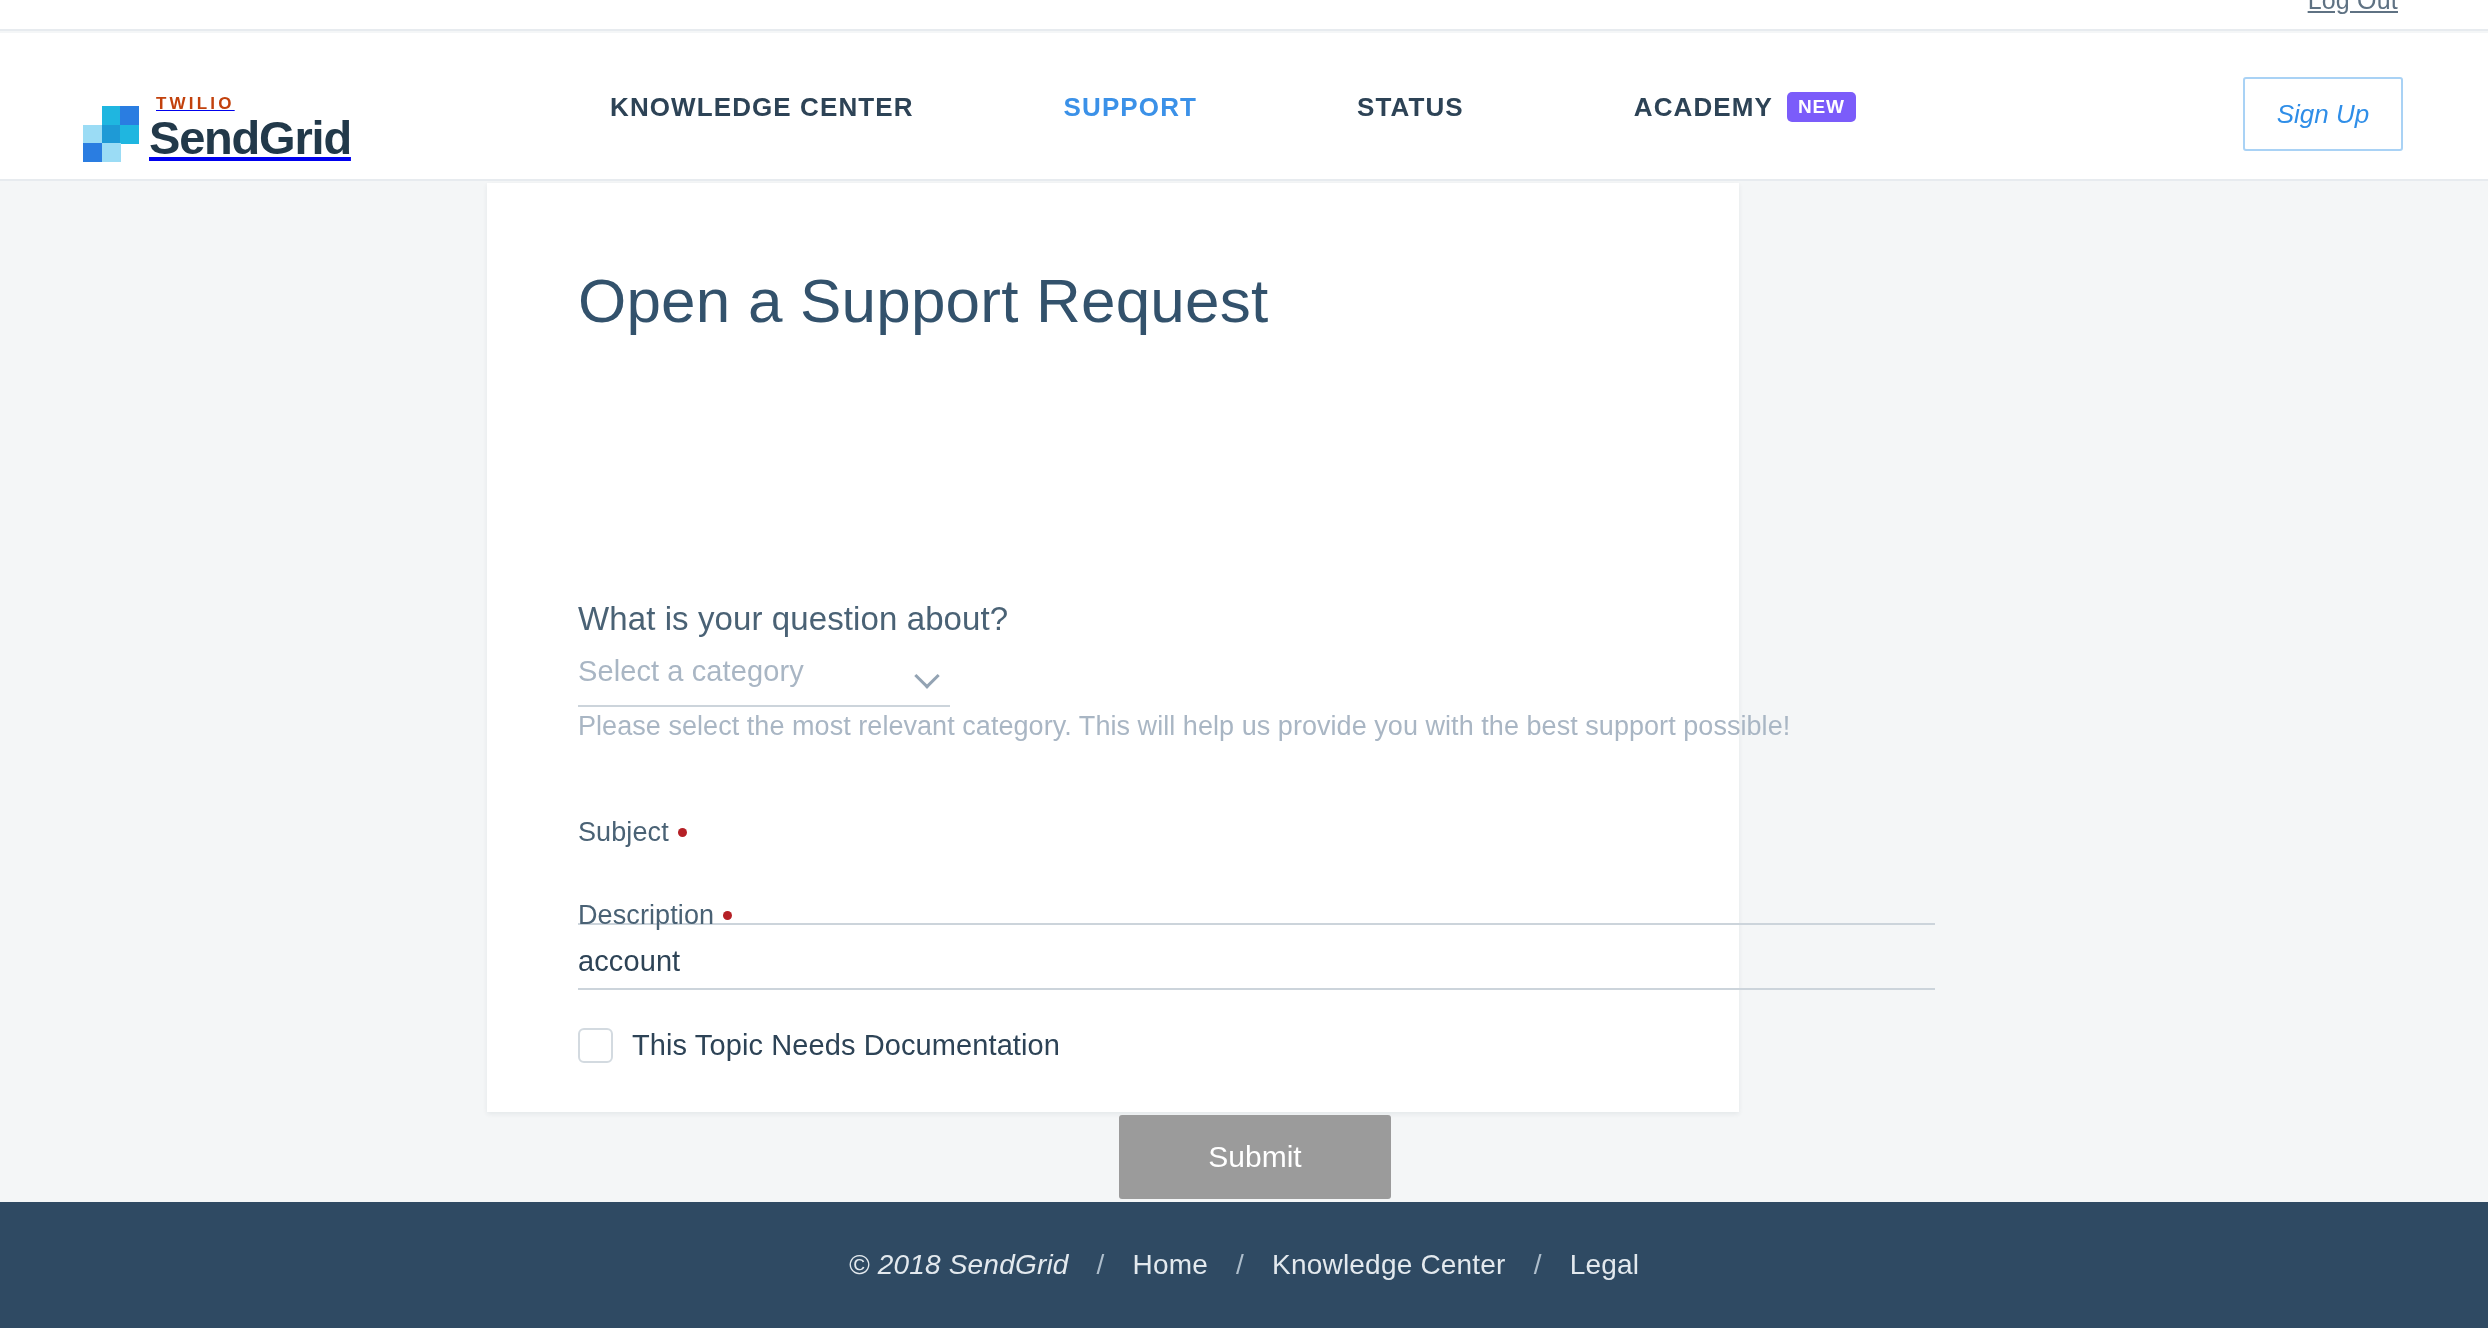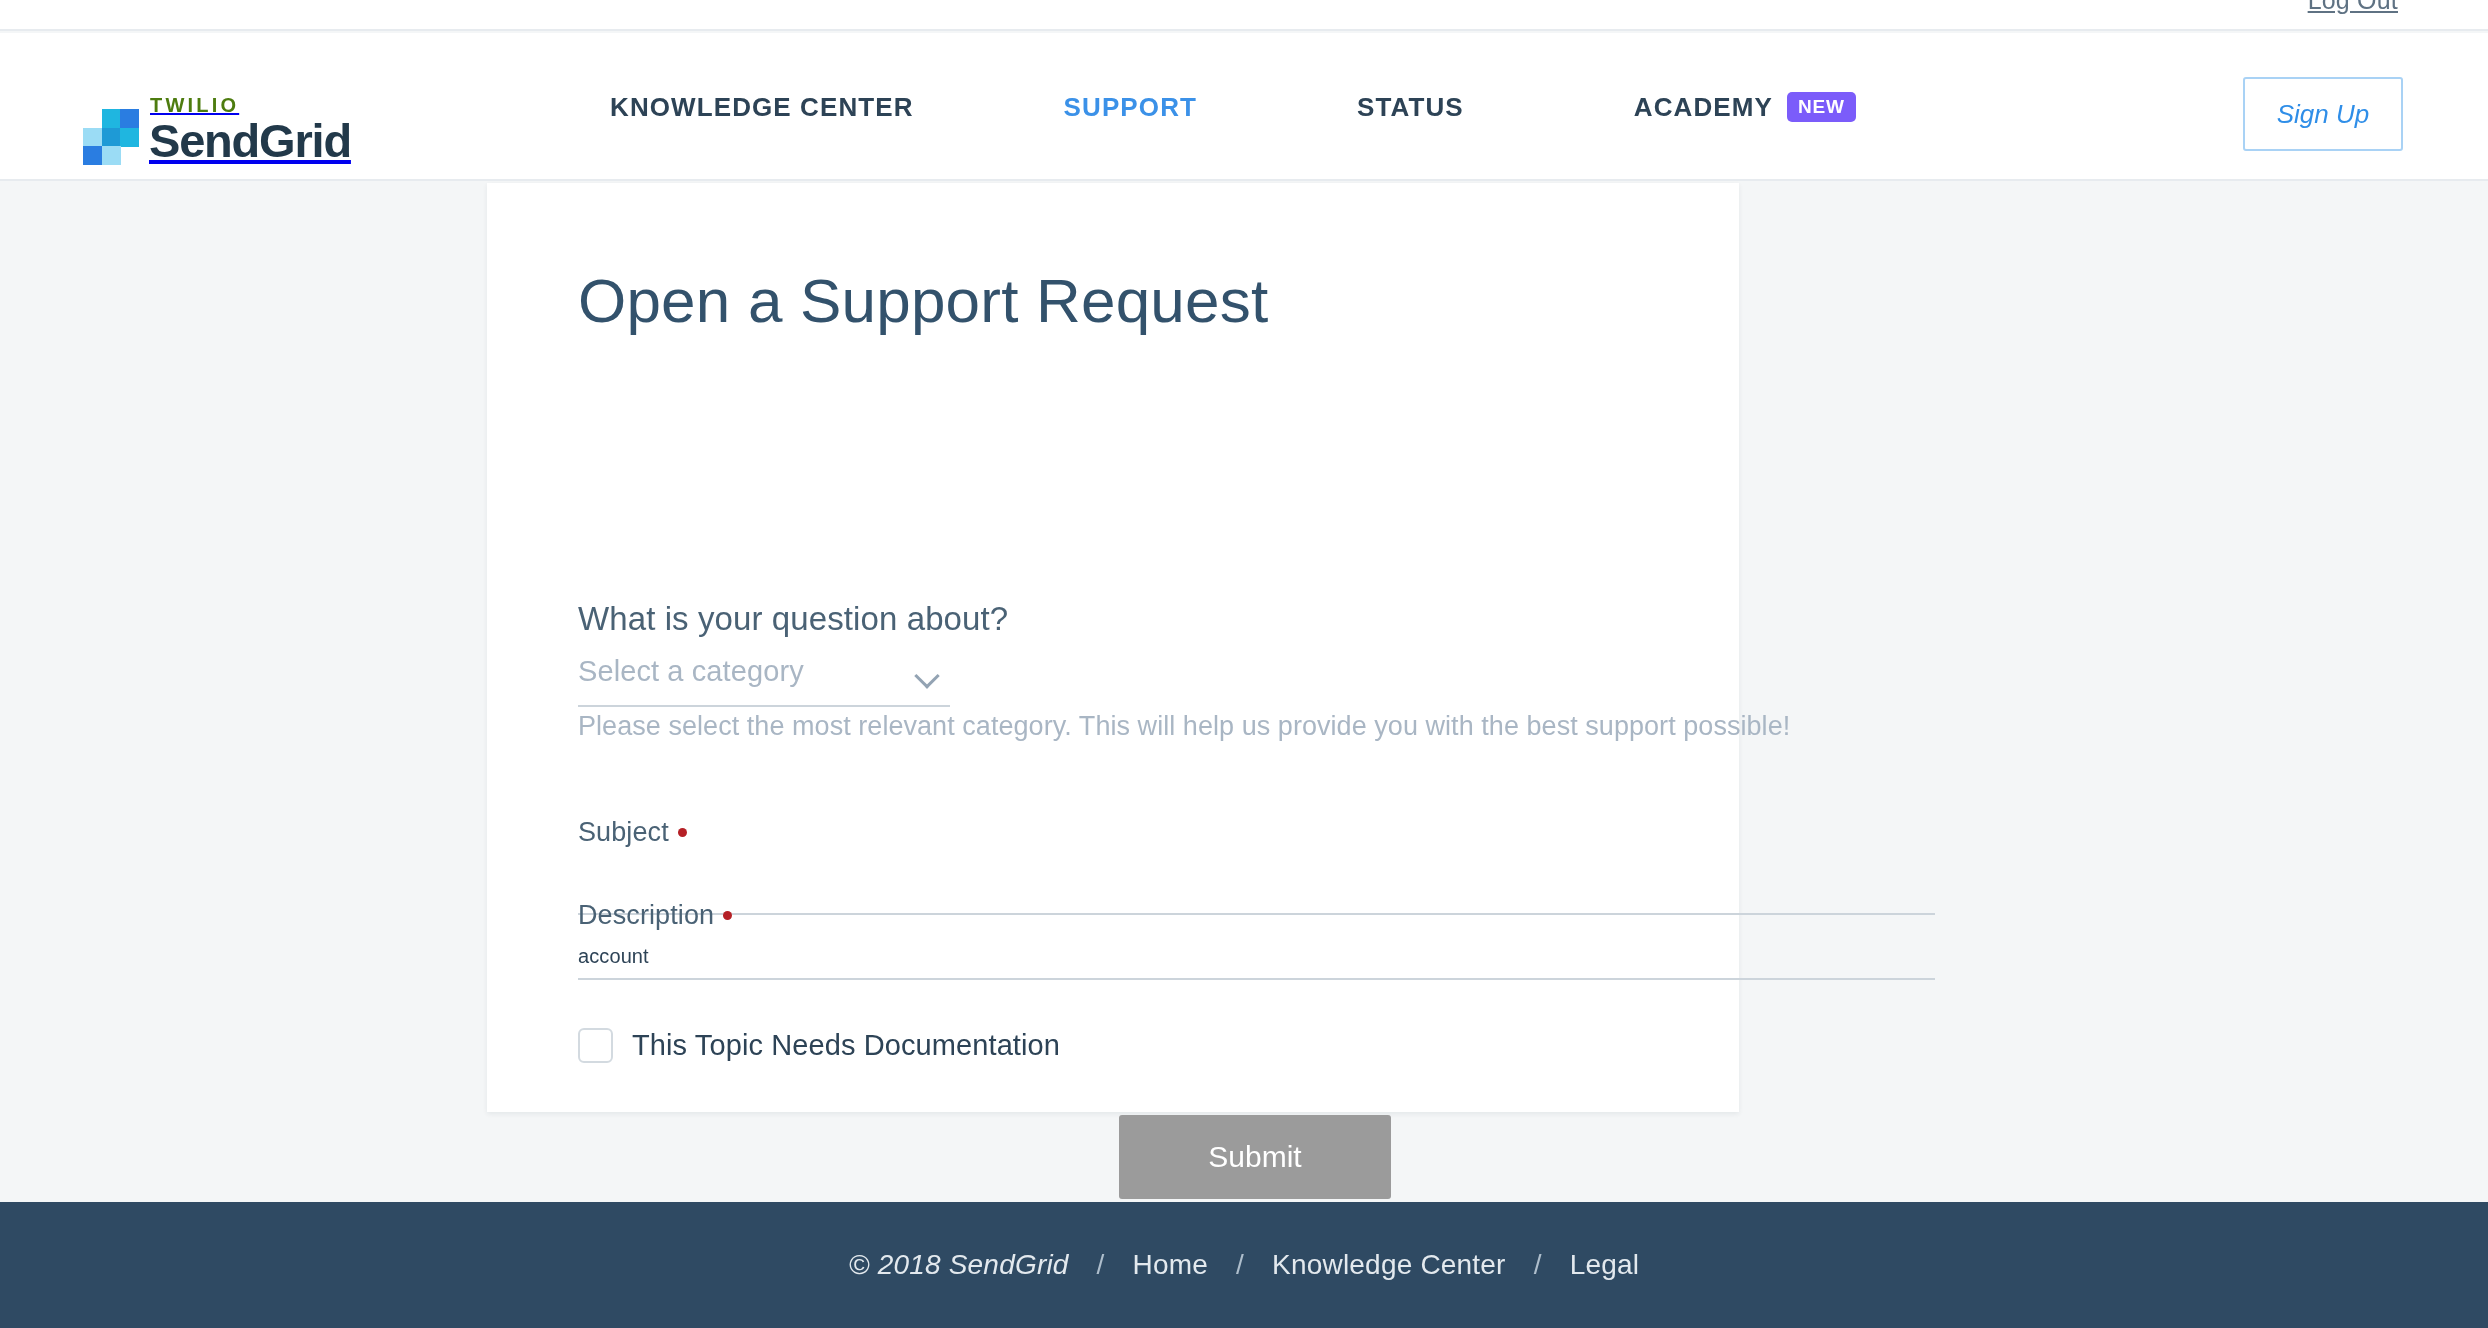"TWILIO" .logo-twilio { color: #4d7c0f -> #c2410c; font-size: 20px -> 17px; margin-left: 1px -> 7px }
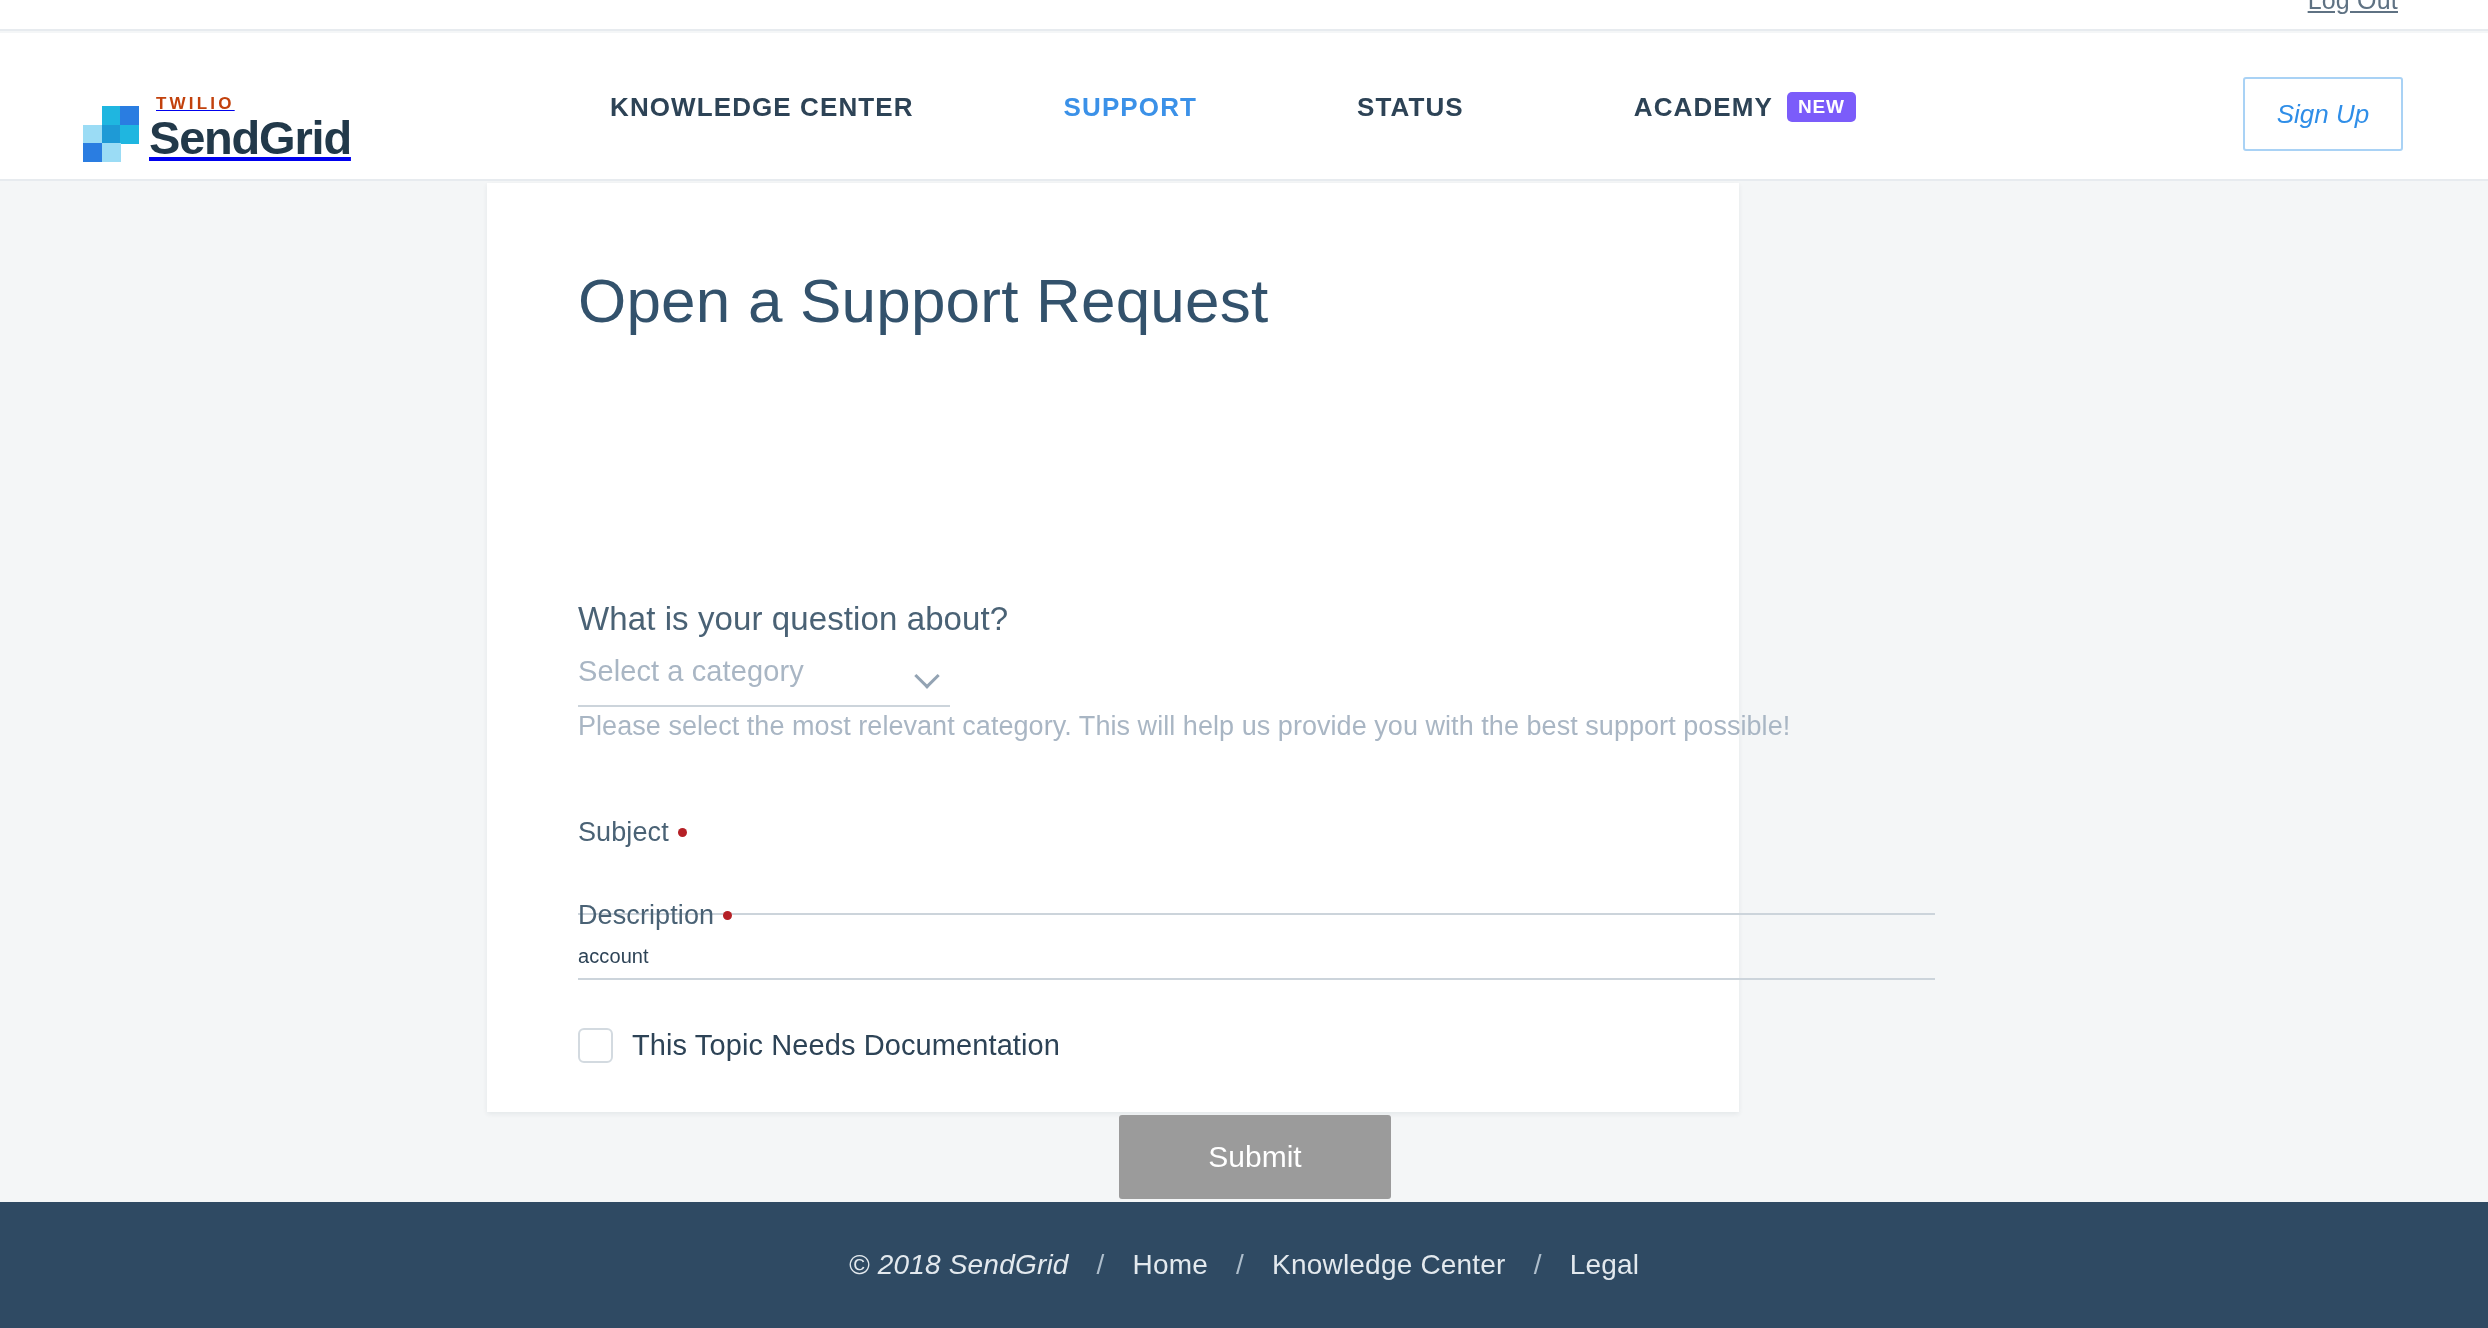"account" .field-input { font-size: 20px -> 29px }
